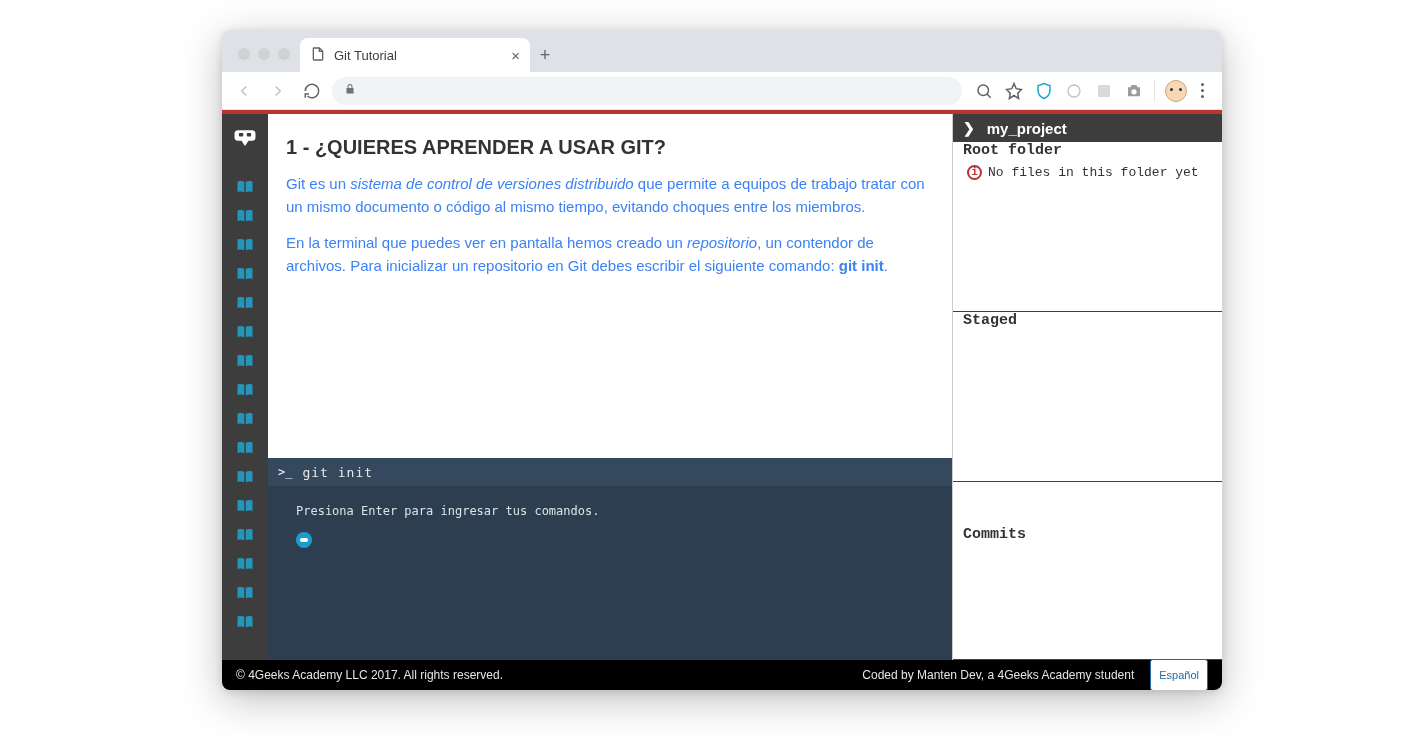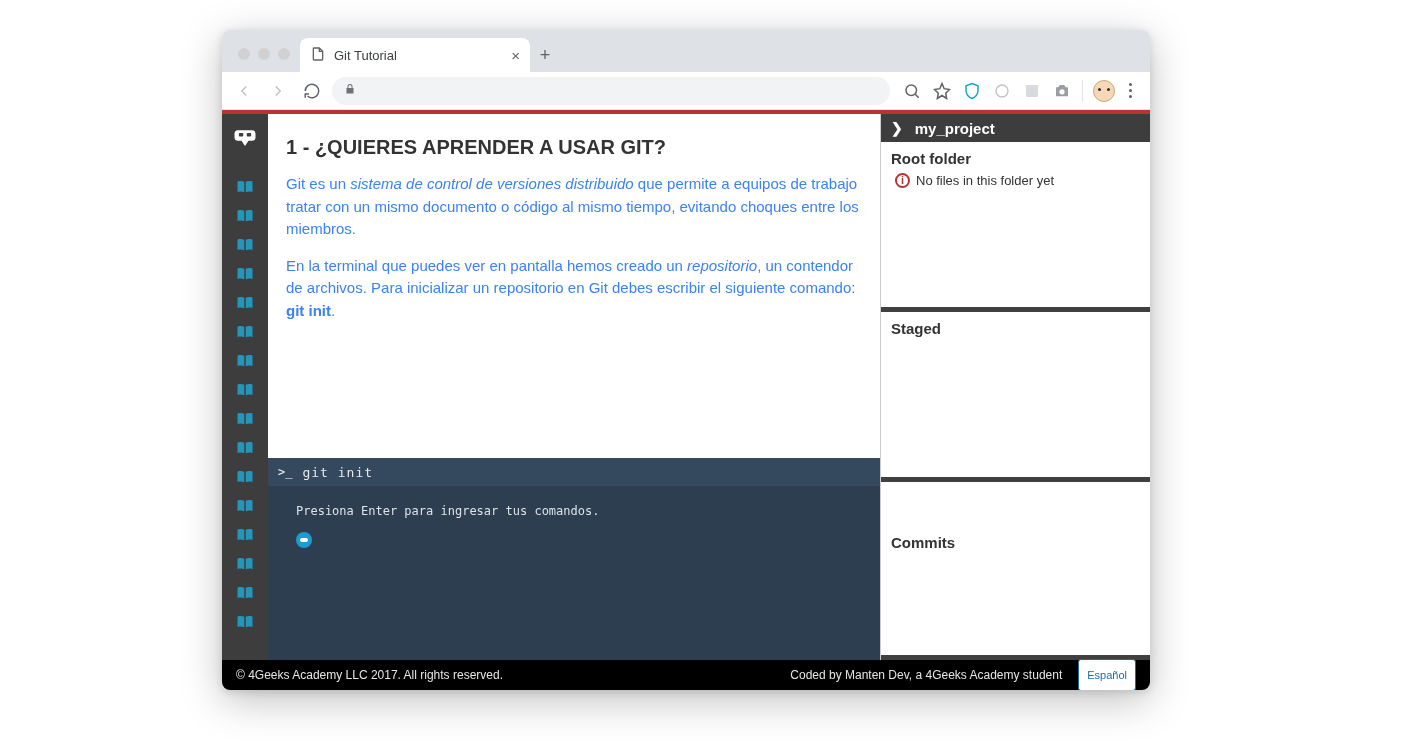"Git Tutorial" .browser-window { width: 928px -> 1000px }
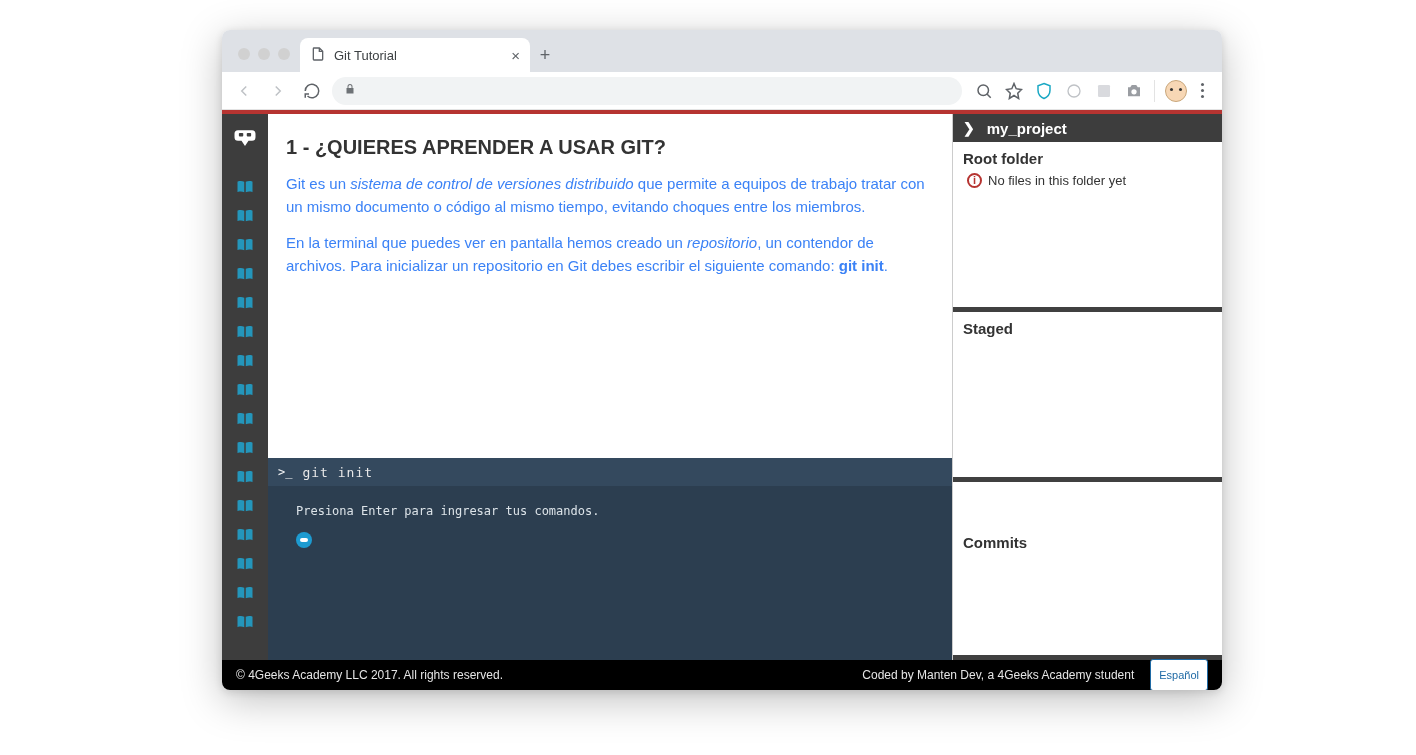"Root folder" .panel-section { border-bottom: 5px solid #404040 -> 1px solid #404040; font-family: none -> Liberation Mono, monospace; padding: 8px 10px 10px 10px -> 0 10px 10px 10px }
